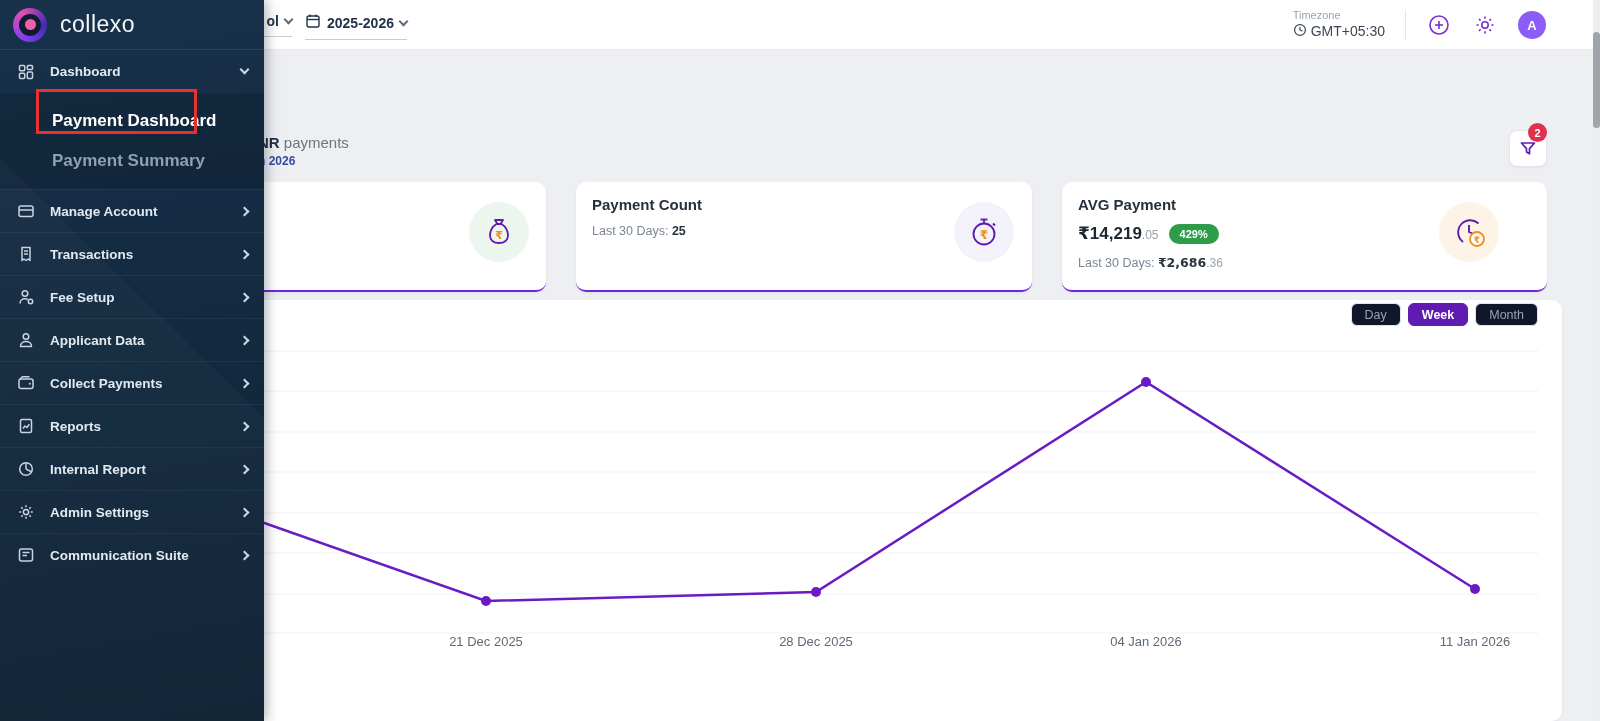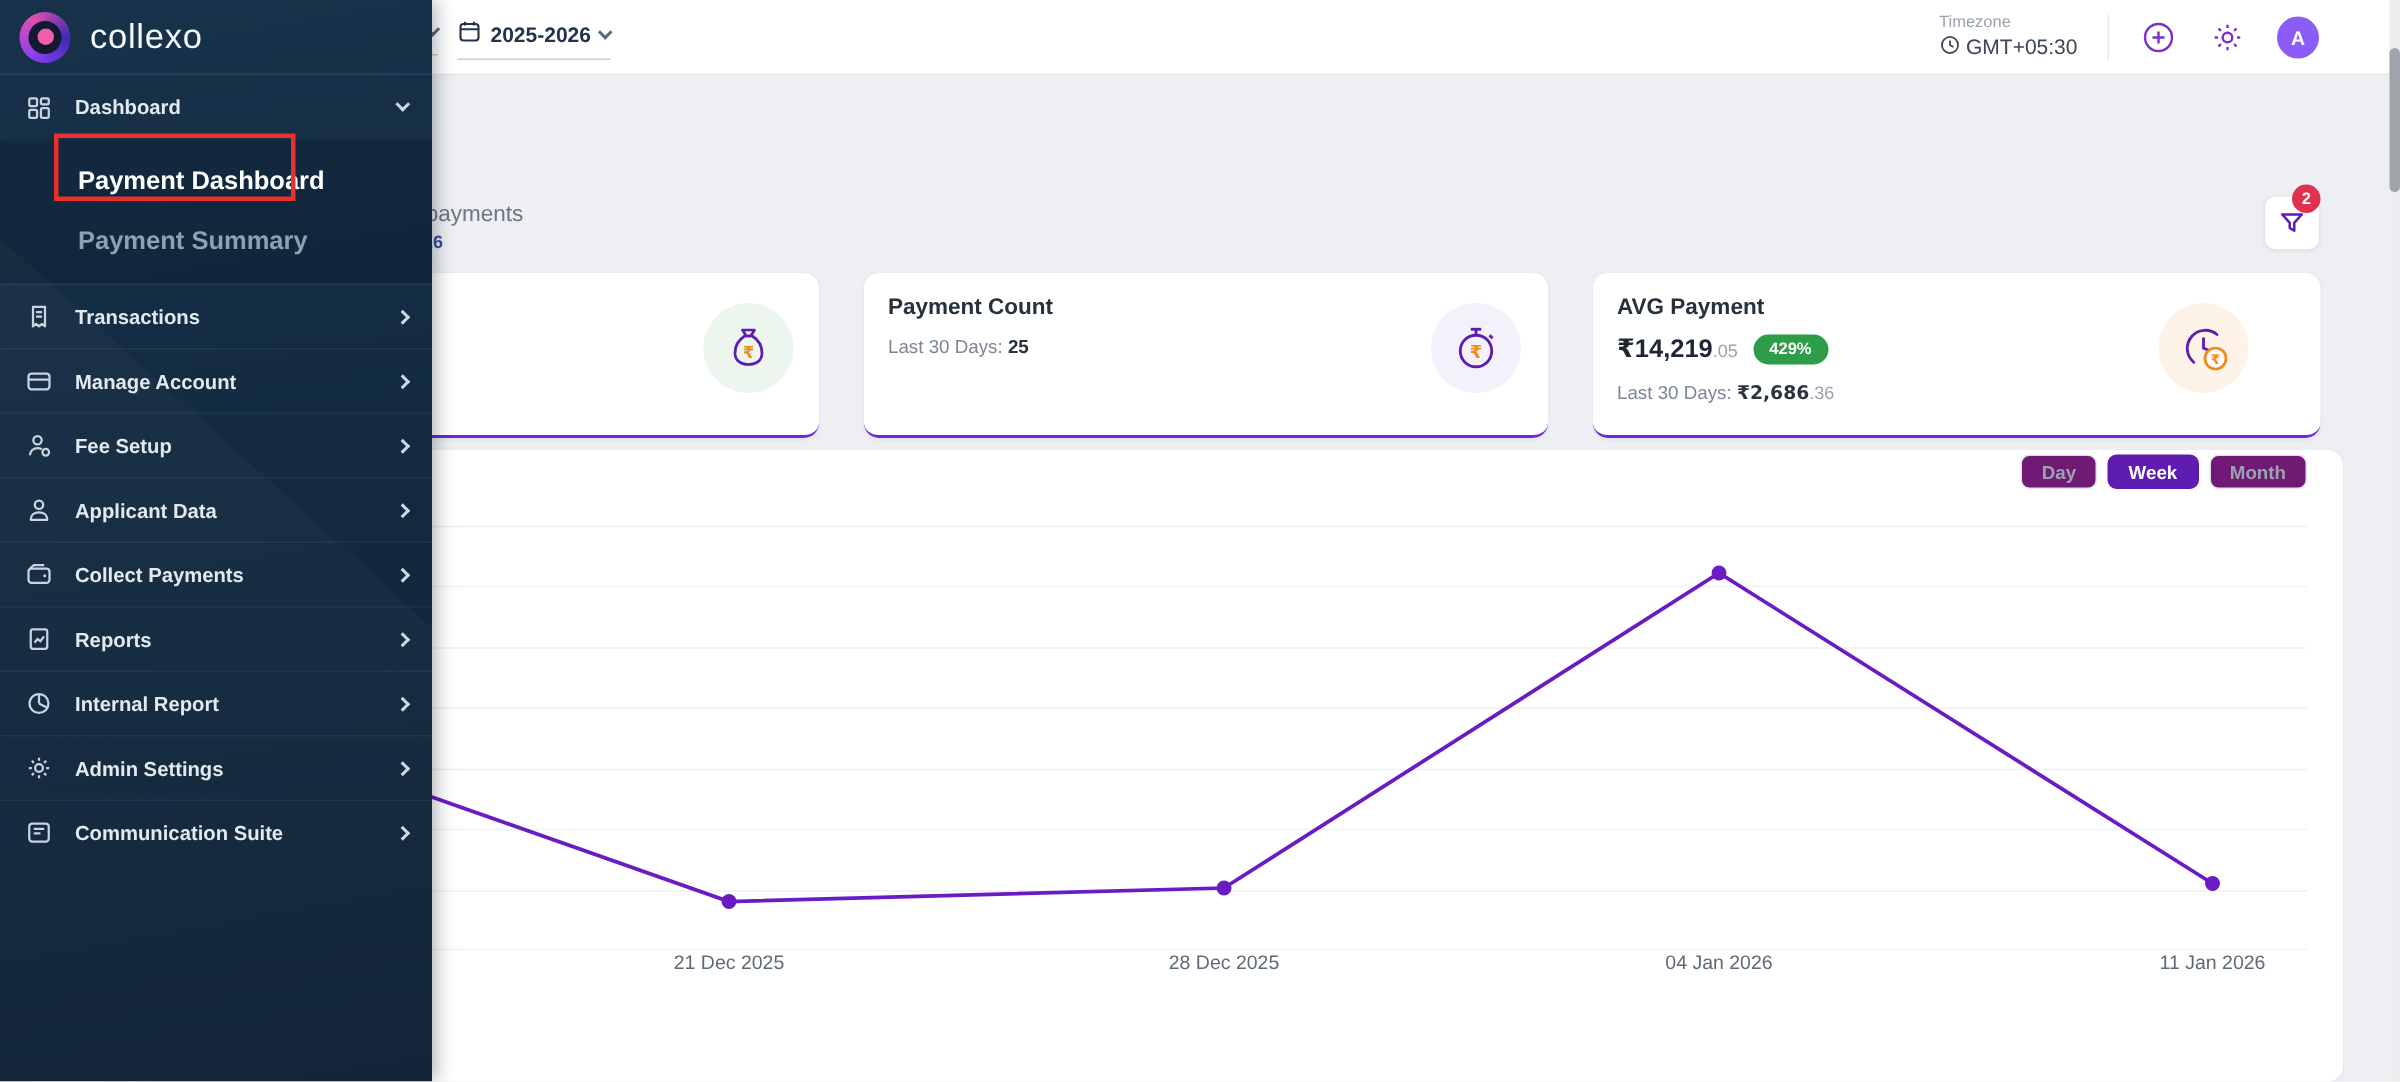"collexo" .sidebar { width: 288px -> 264px }
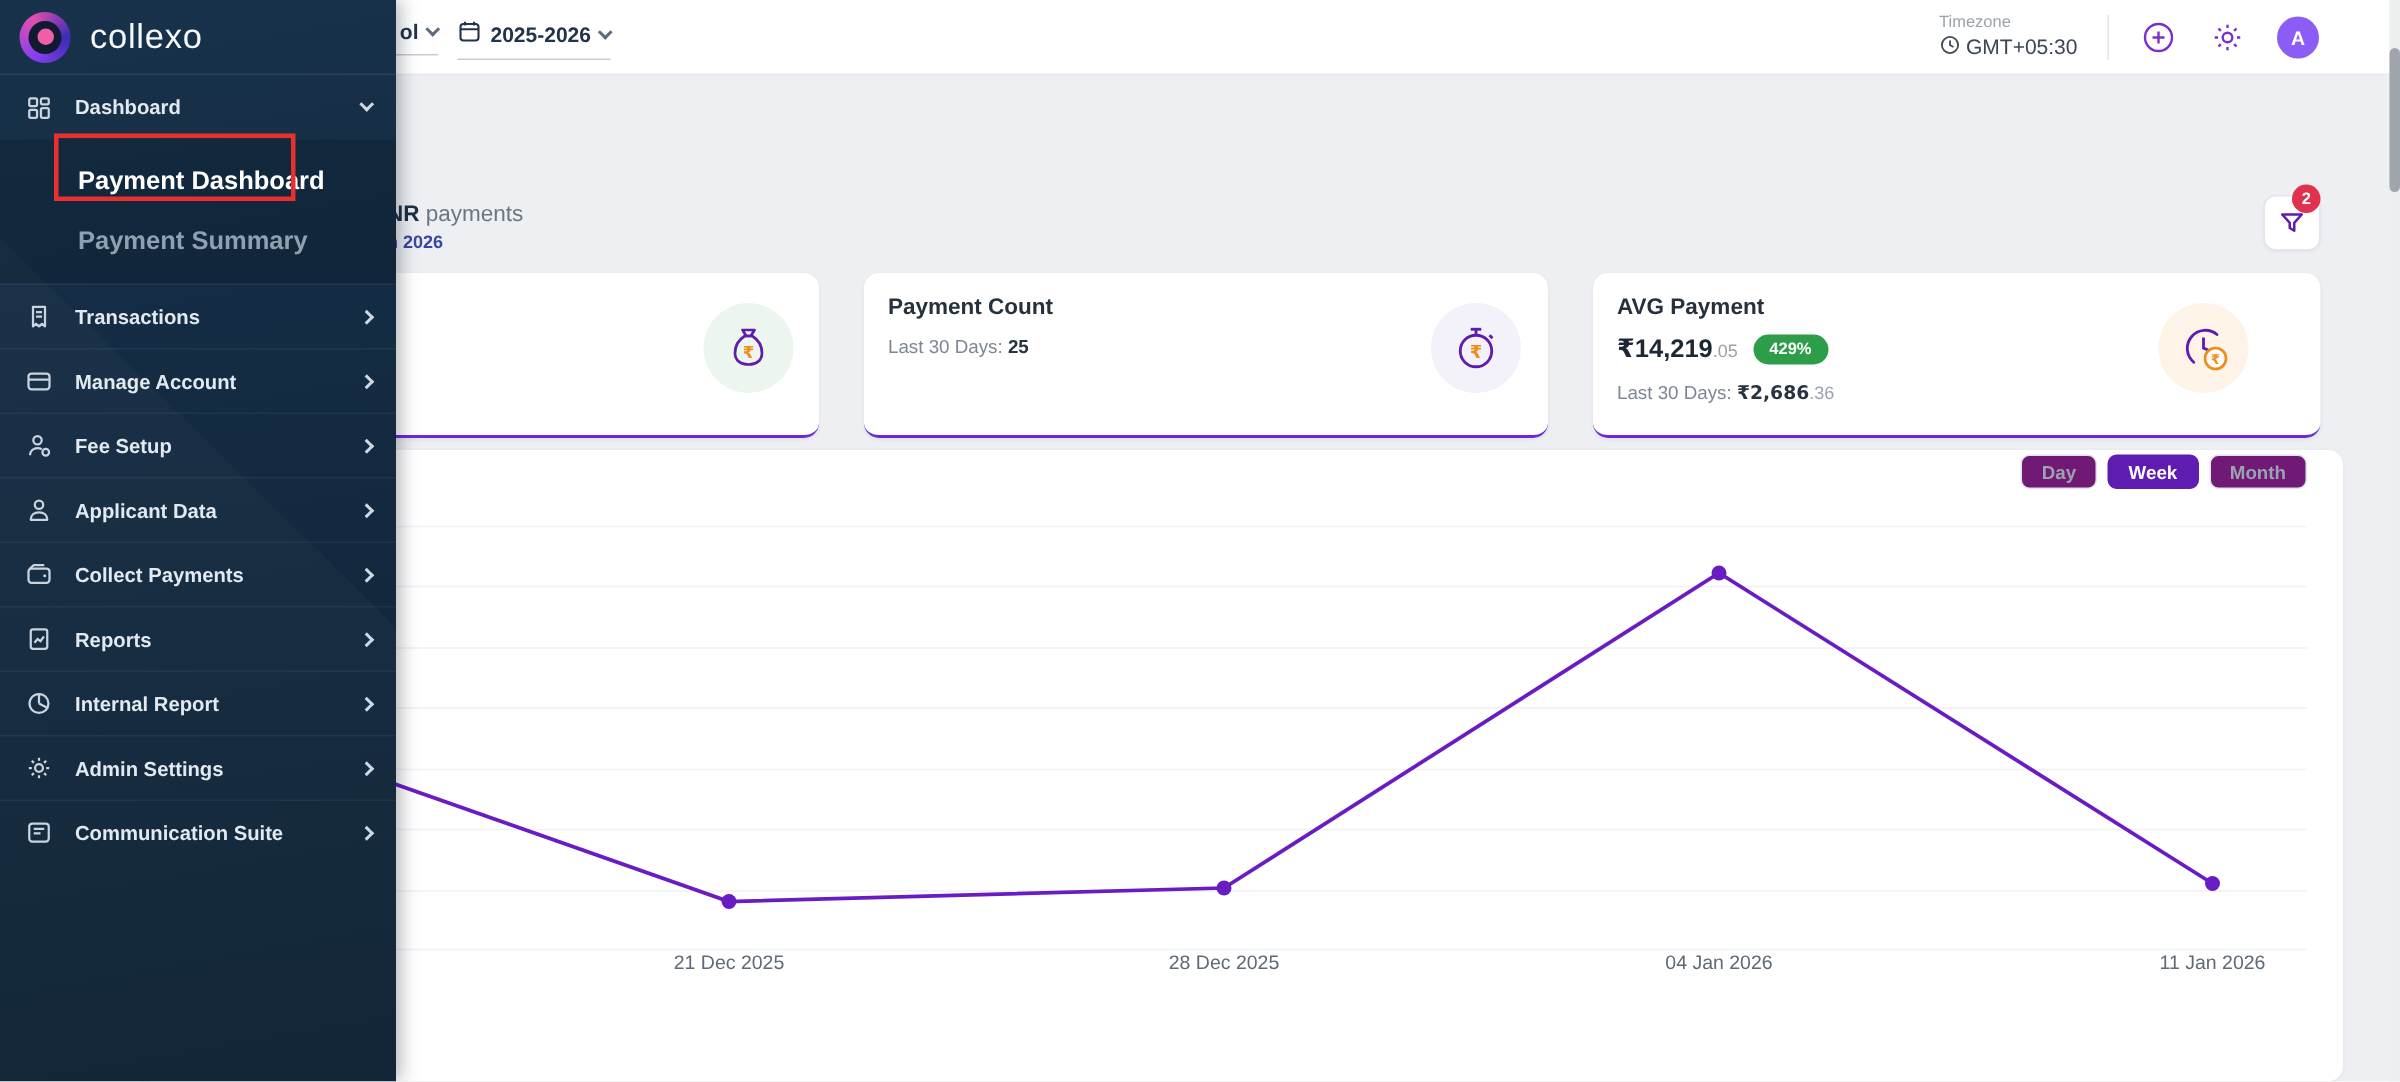"Transactions" div.menu-item { order: before "Manage Account" -> after "Manage Account" }
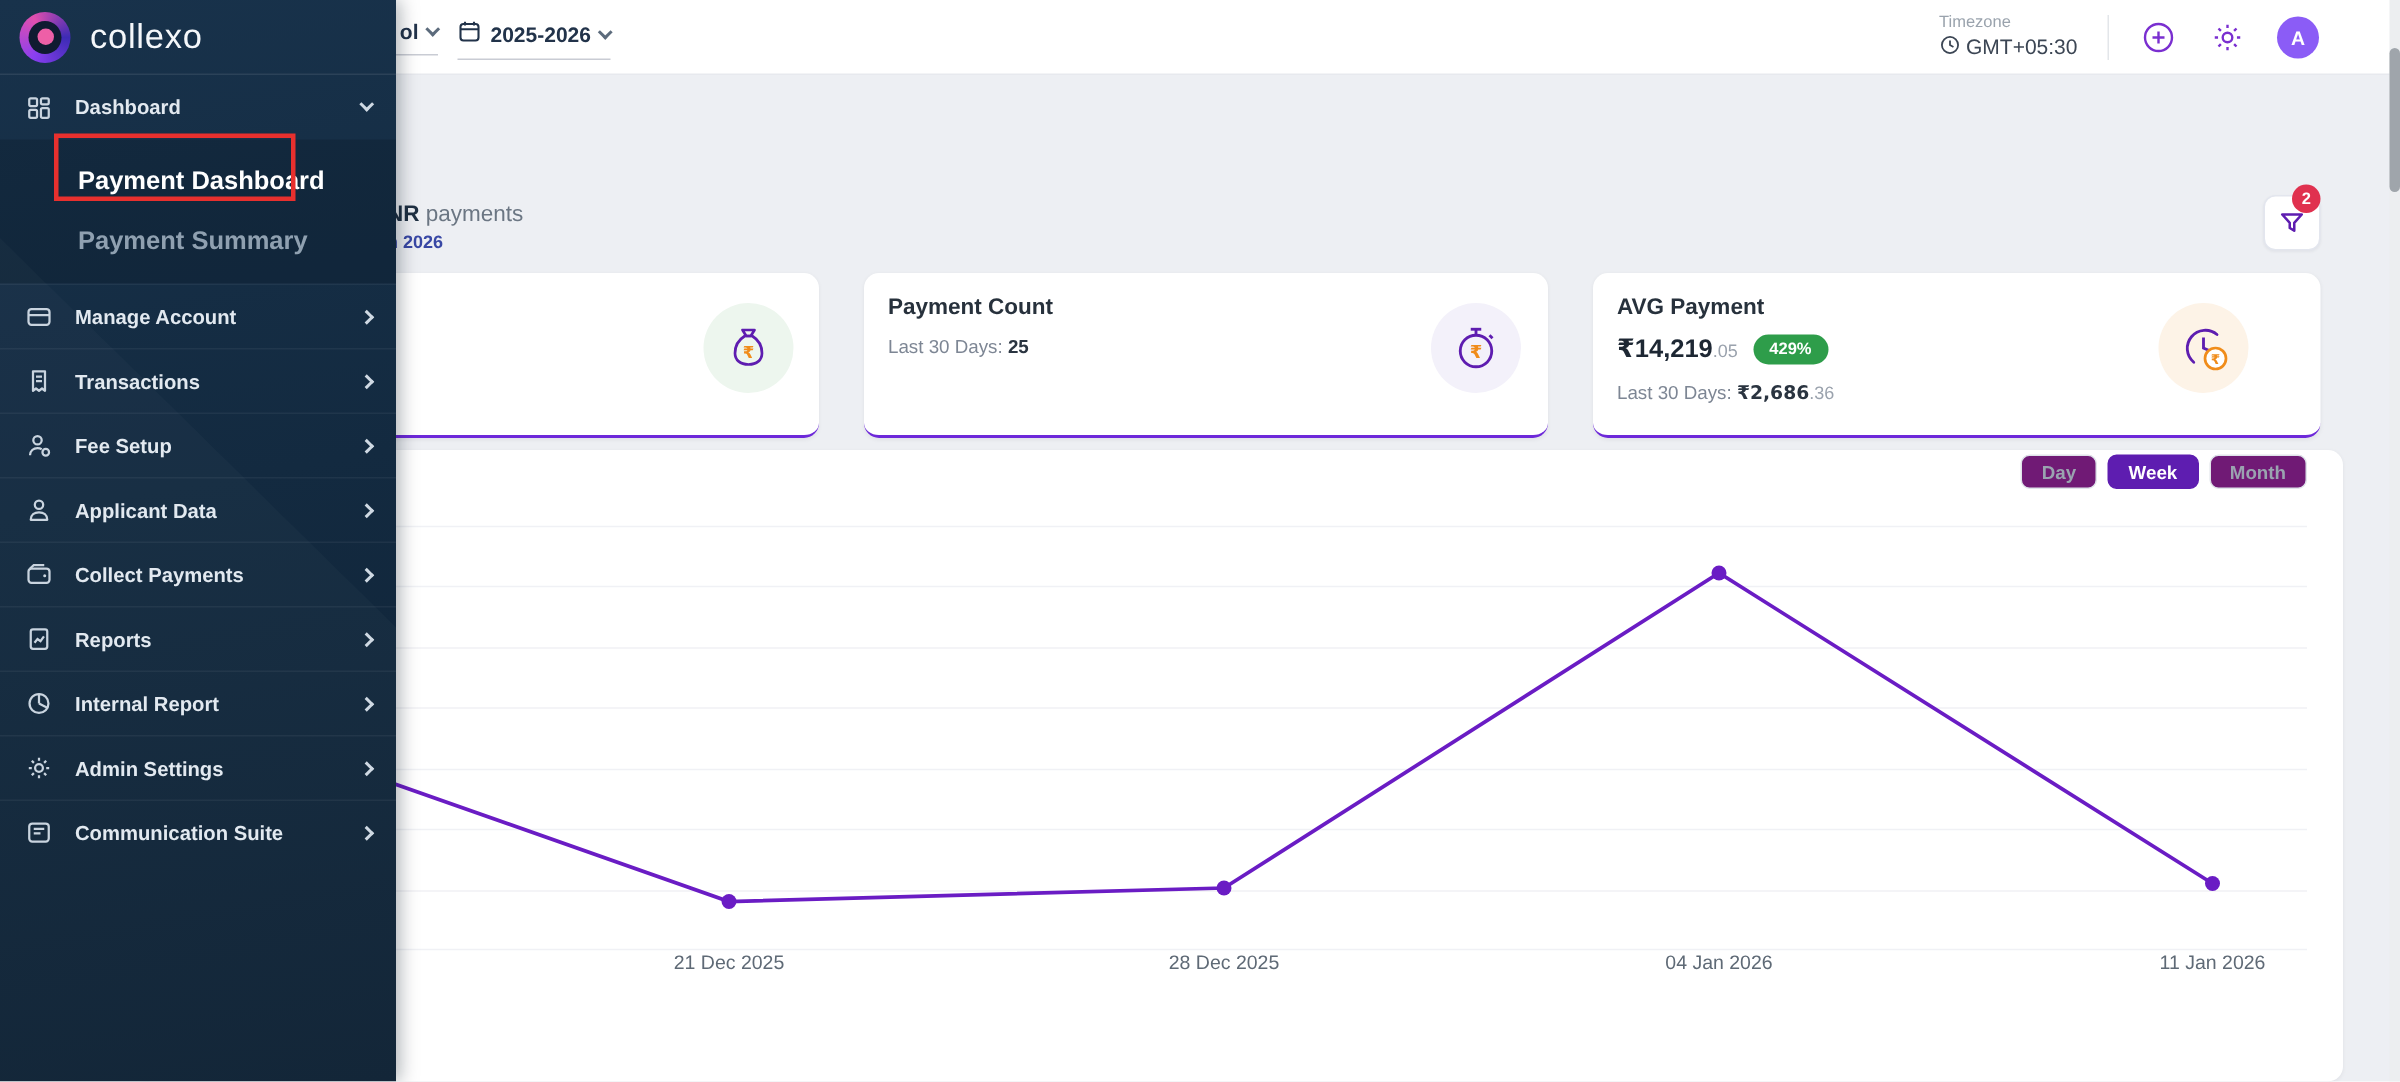"Day" .seg-btn { background: #701a75 -> #0f172a; font-weight: 700 -> 400 }
